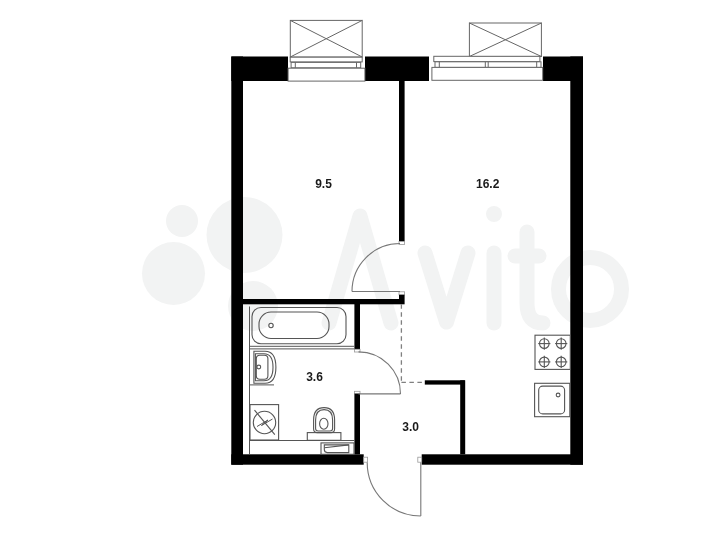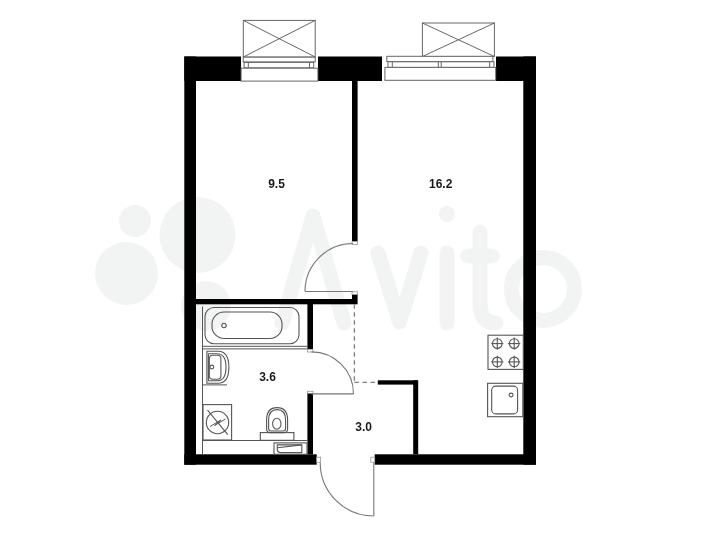"9.5" .page { margin-left: none -> 47px }
